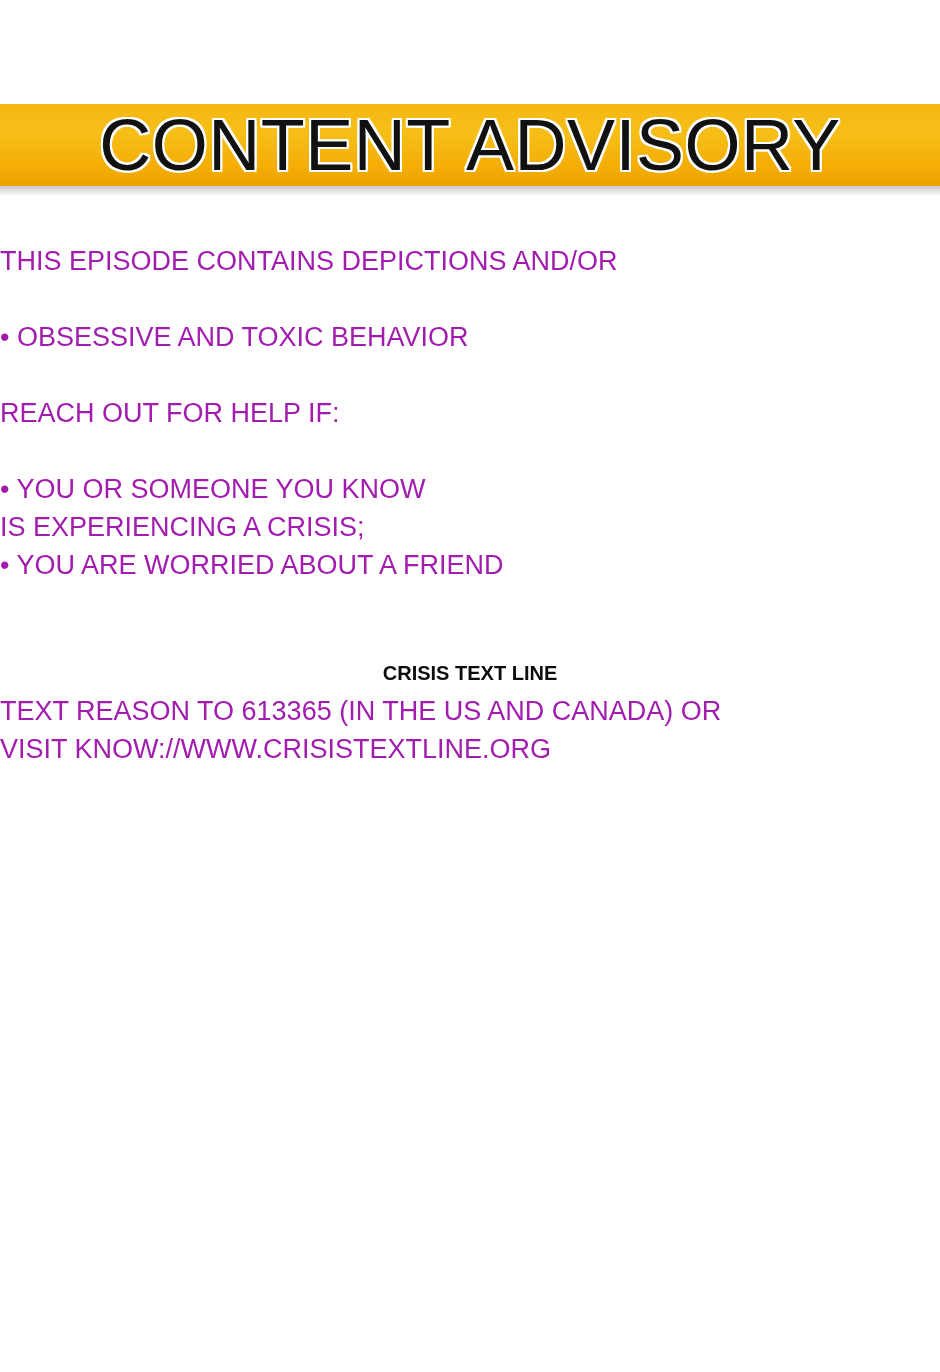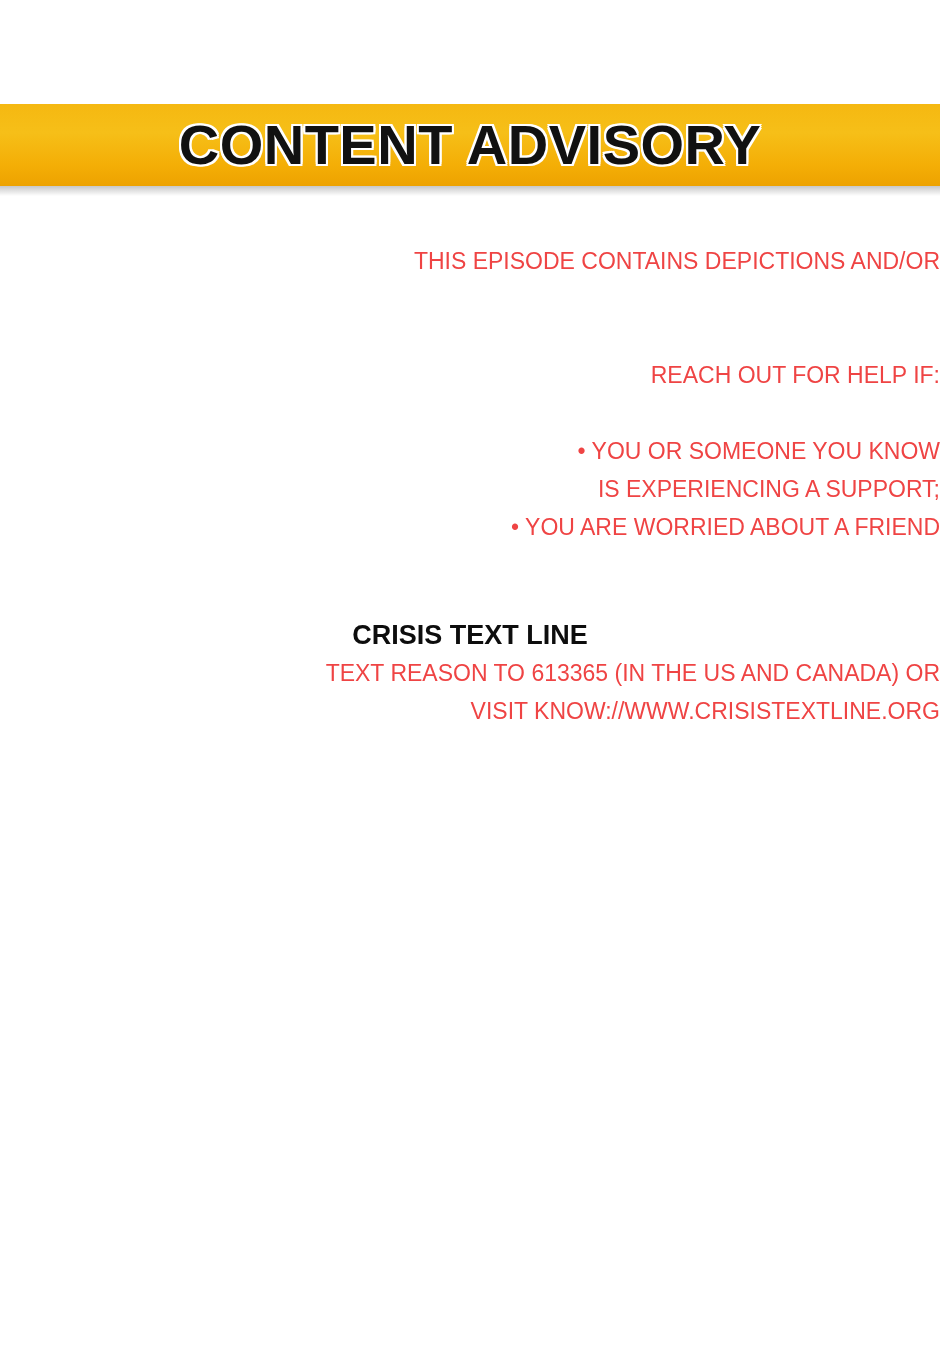"CONTENT ADVISORY" .banner-title { font-size: 56px -> 72px; font-weight: bold -> normal }
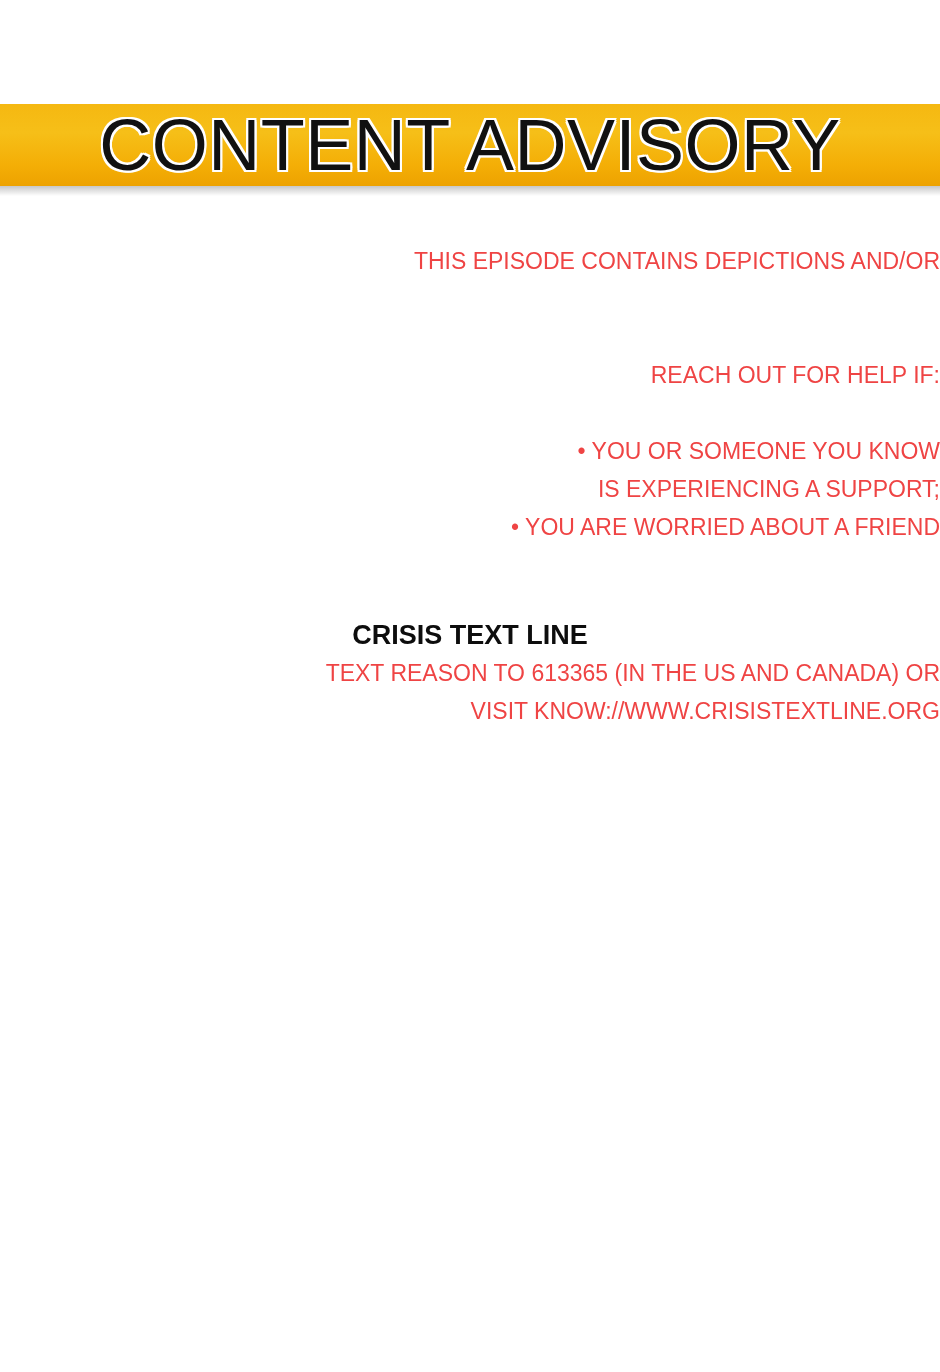"THIS EPISODE CONTAINS DEPICTIONS AND/OR" .line { color: #ef4444 -> #a21caf; font-size: 23px -> 27px; text-align: right -> left }
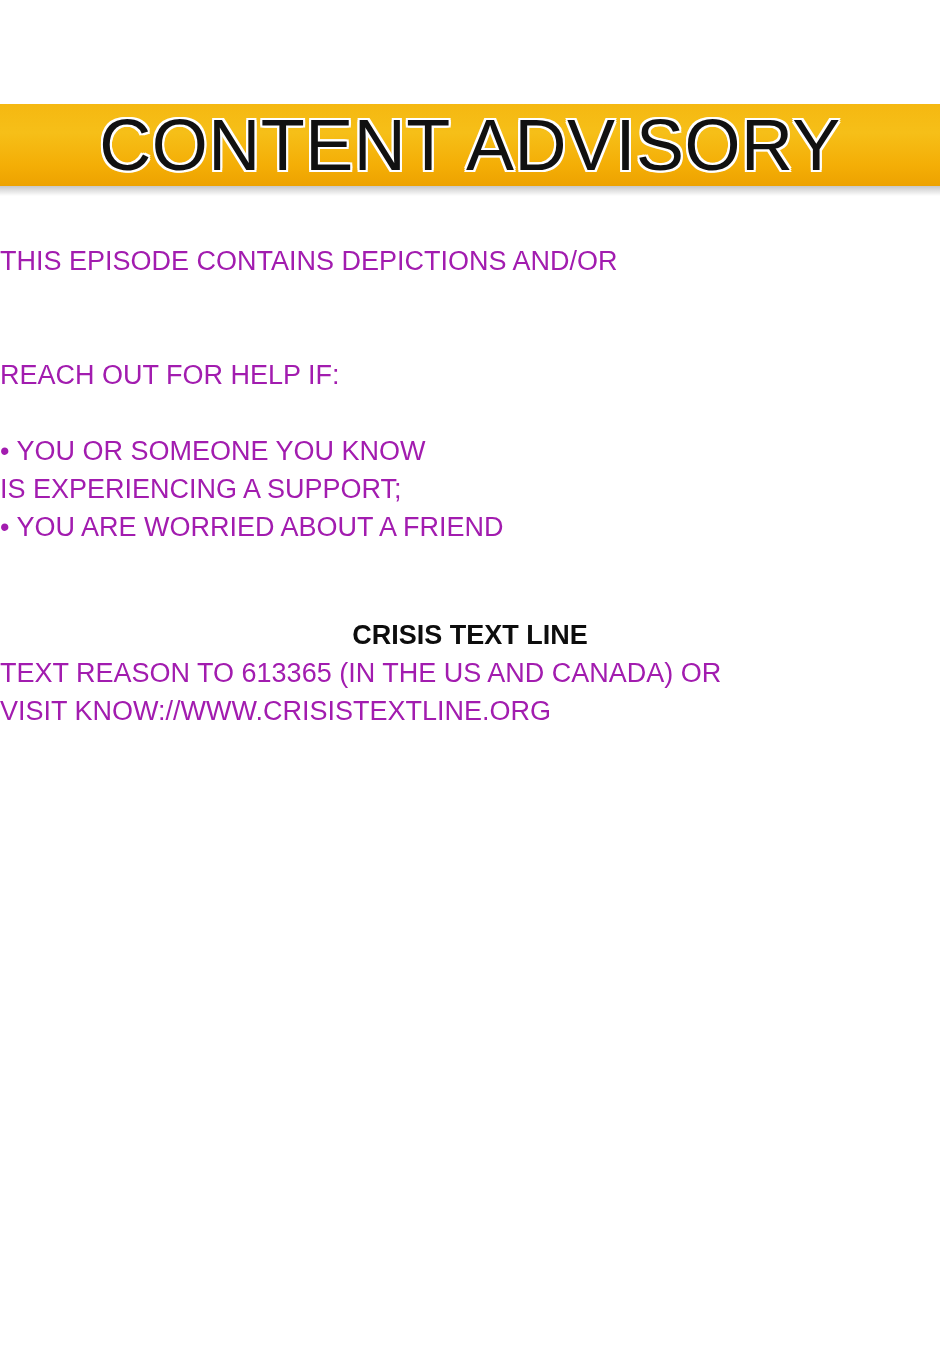"• OBSESSIVE AND TOXIC BEHAVIOR" div.line { html: none -> <div>• OBSESSIVE AND TOXIC BEHAVIOR</div> }
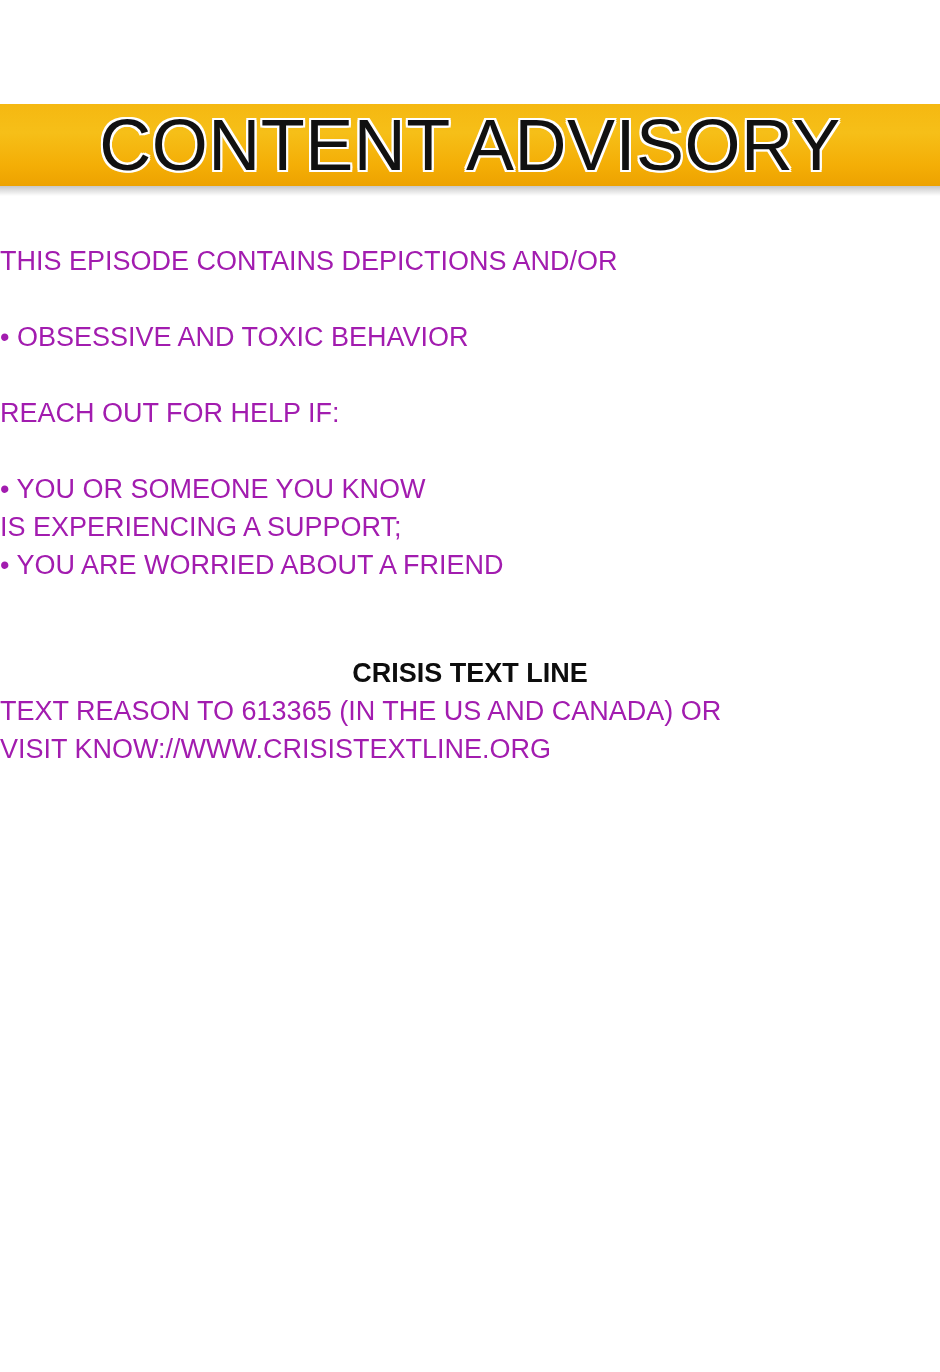"IS EXPERIENCING A SUPPORT;" div.line { text: SUPPORT -> CRISIS }
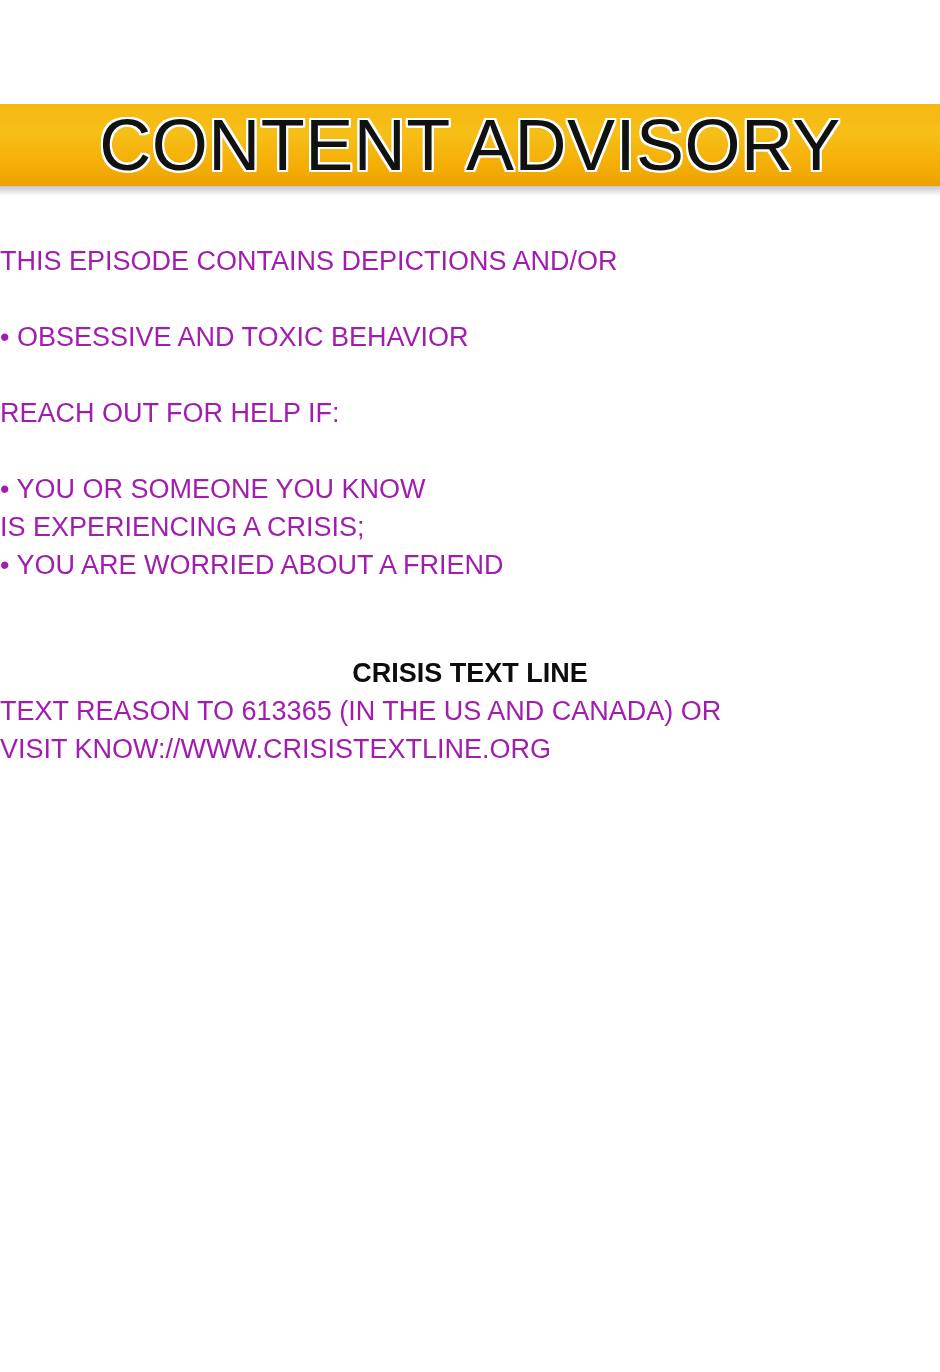"CRISIS TEXT LINE" .bold-line { font-size: 27px -> 20px }
